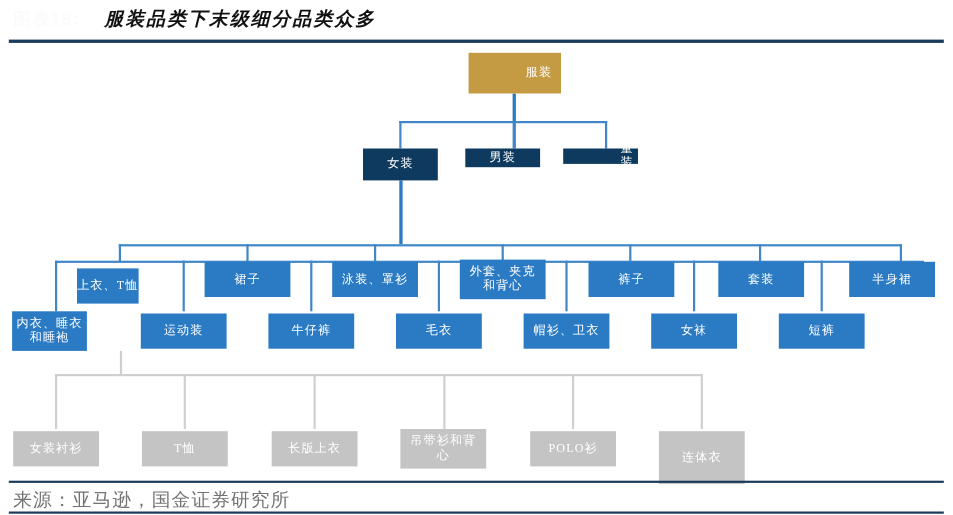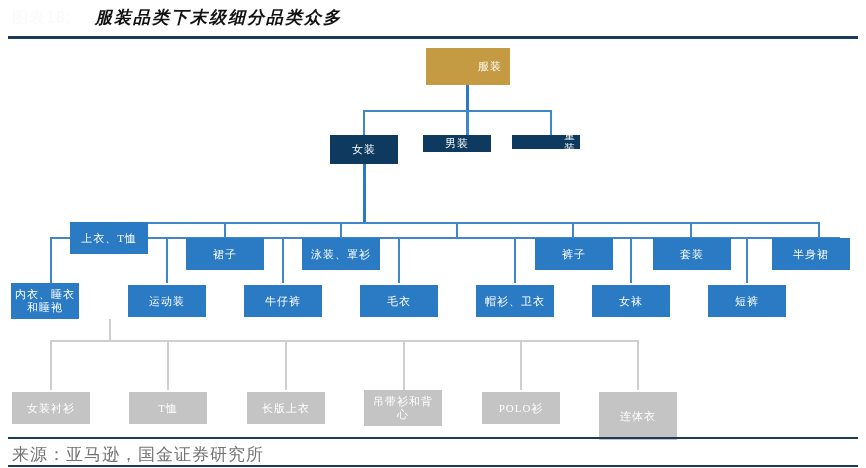"外套、夹克" div.node { html: none -> <div> <span>外套、夹克<br>和背心</span> </div> }
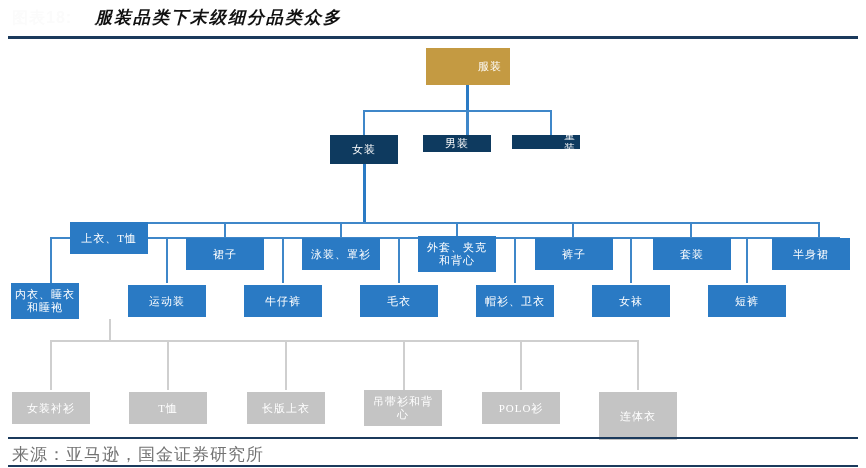"上衣、T恤" div.node { top: 222px -> 244px; width: 78px -> 56px }
